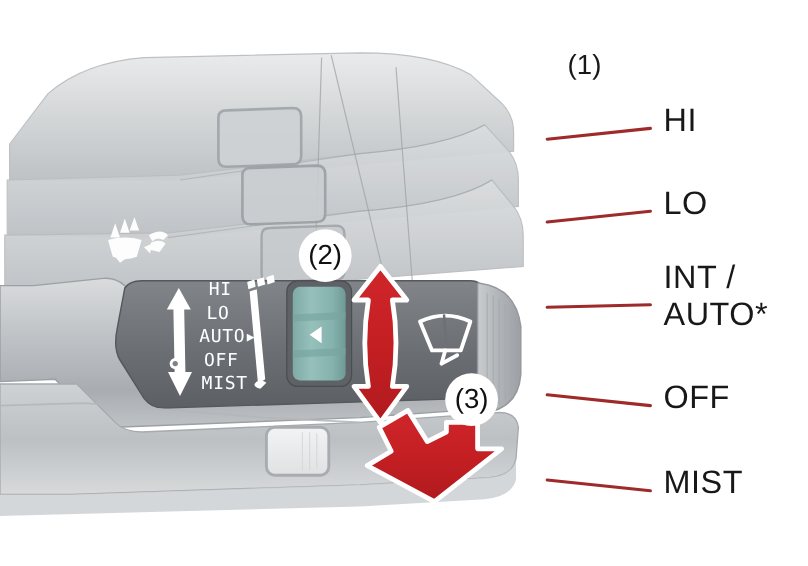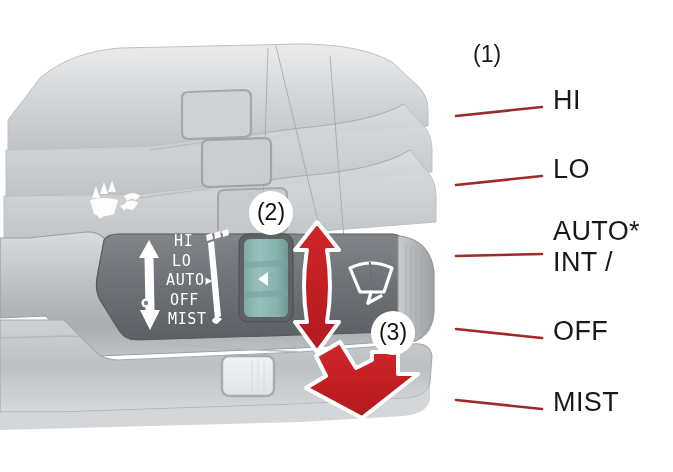"AUTO*" div { order: before "INT /" -> after "INT /" }
